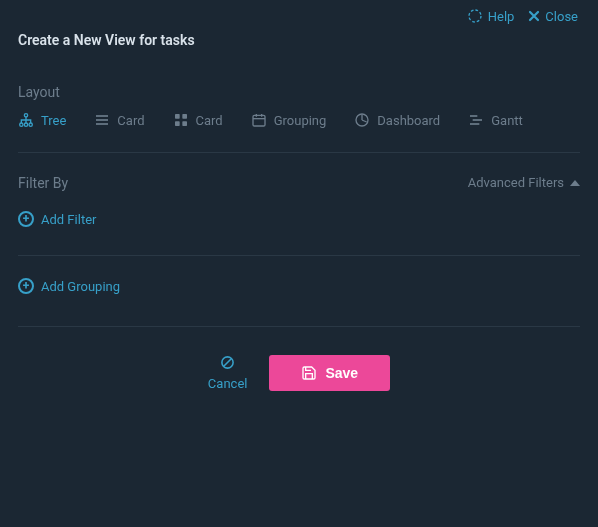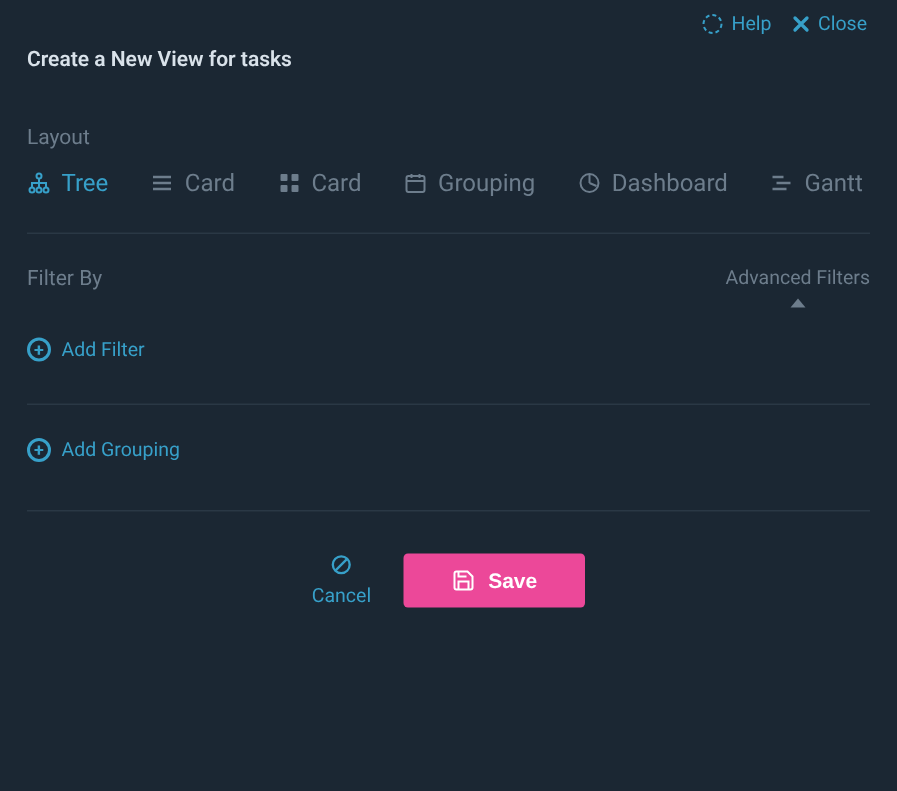"Tree" .layout-item { font-size: 16px -> 13px }
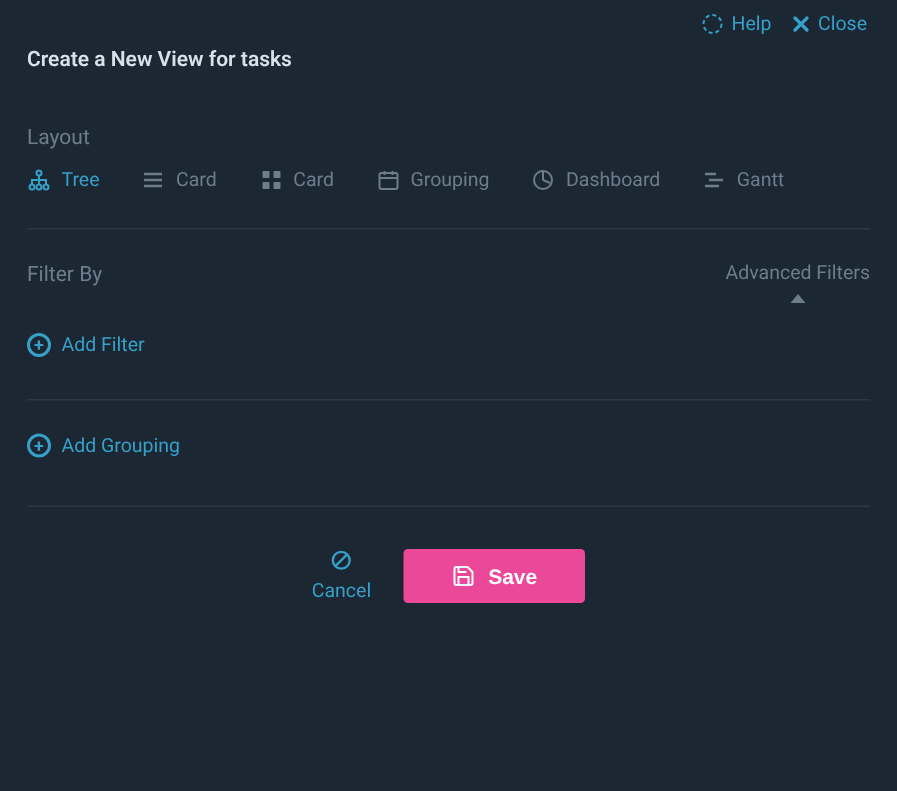"Advanced Filters" .adv-filters { flex-direction: column -> none }
